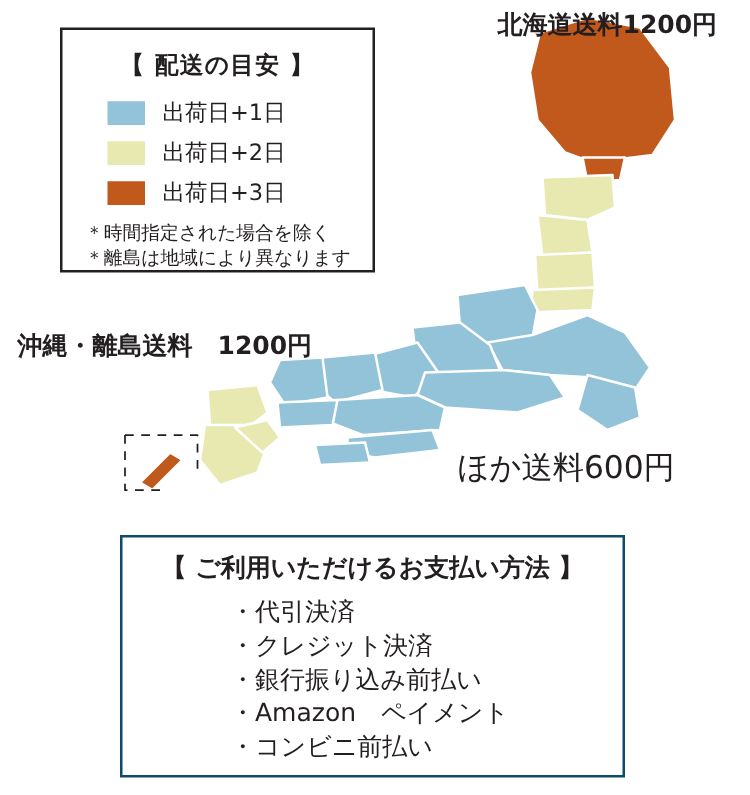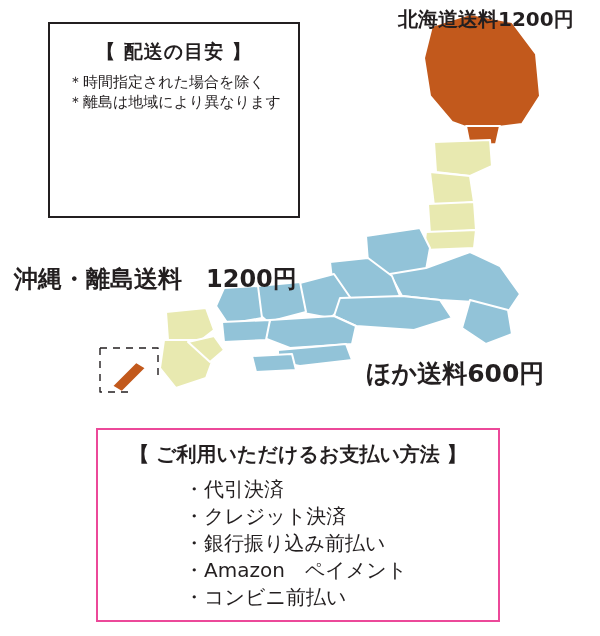"出荷日+1日" div.legend-rows { html: none -> <div> <div> <span></span> <span>出荷日+1日</span> </div> <div> <span></span> <span>出荷日+2日</span> </div> <div> <span></span> <span>出荷日+3日</span> </div> </div> }
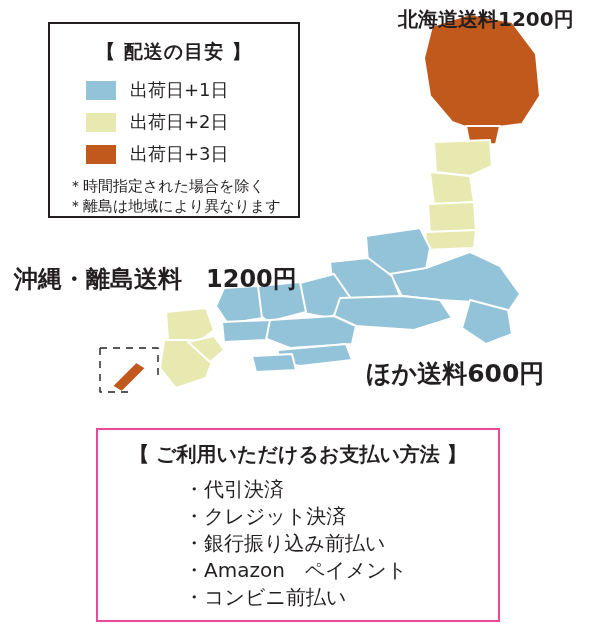"沖縄・離島送料 1200円" .label-okinawa { font-size: 24px -> 20px }
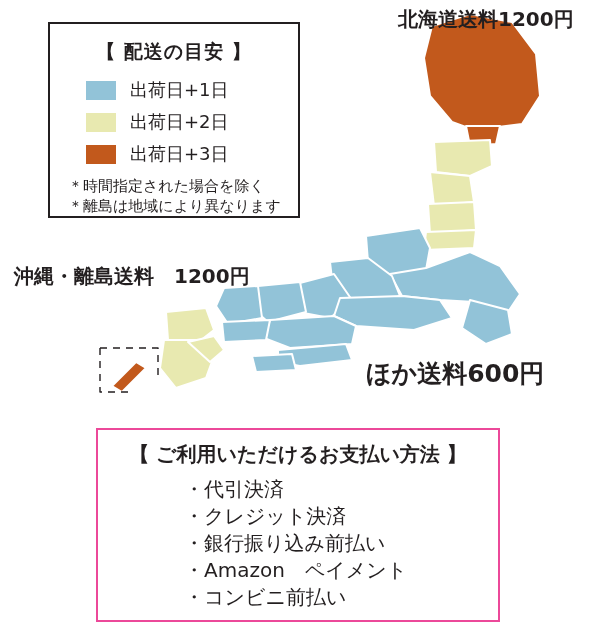"ほか送料600円" .label-other { font-weight: bold -> normal }
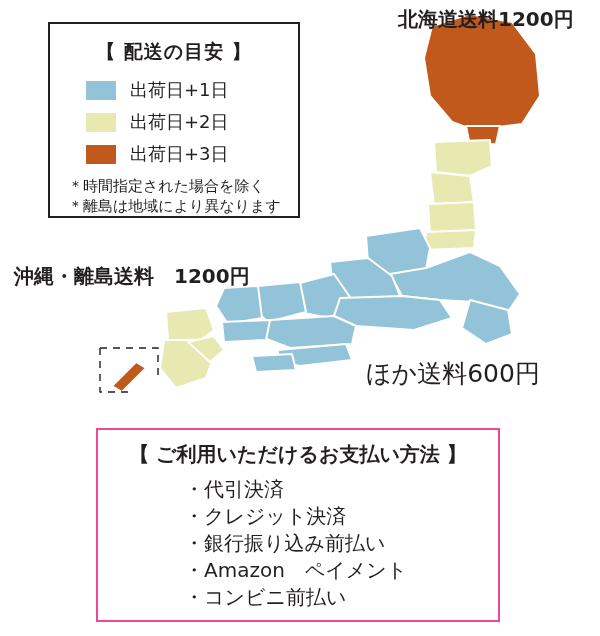"【 ご利用いただけるお支払い方法 】" .payment-box { border: 2px solid #ec4899 -> 2px solid #0c4a6e }
